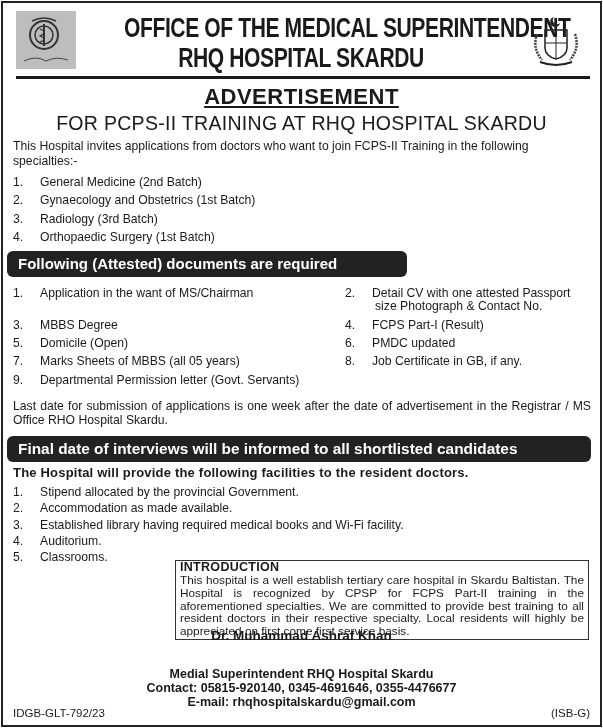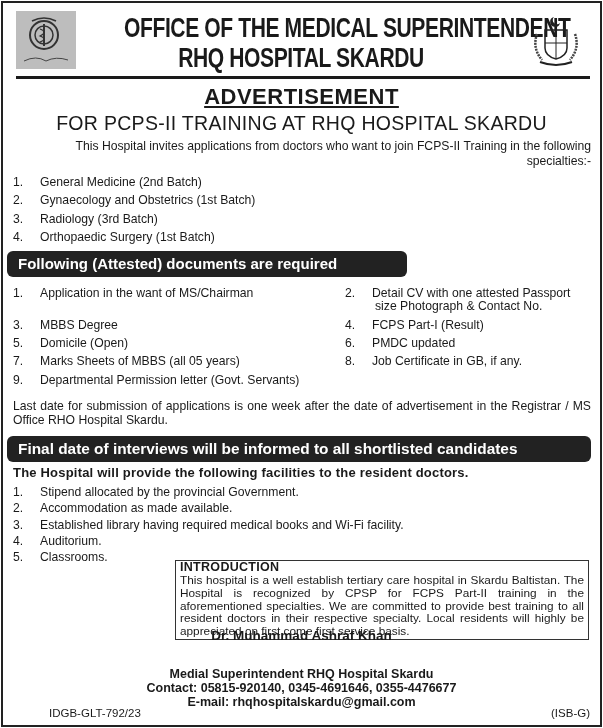"This Hospital invites applications from" .intro-par { text-align: right -> none }
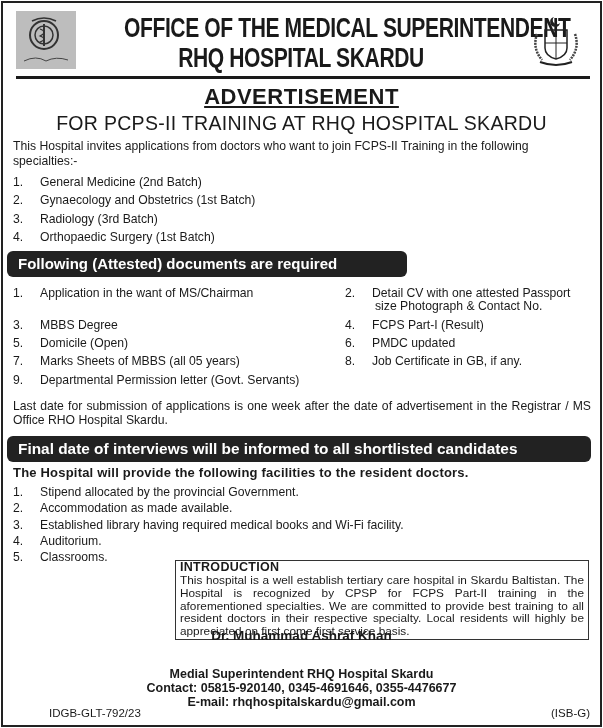"IDGB-GLT-792/23" .footer-l { margin-left: 36px -> none }
